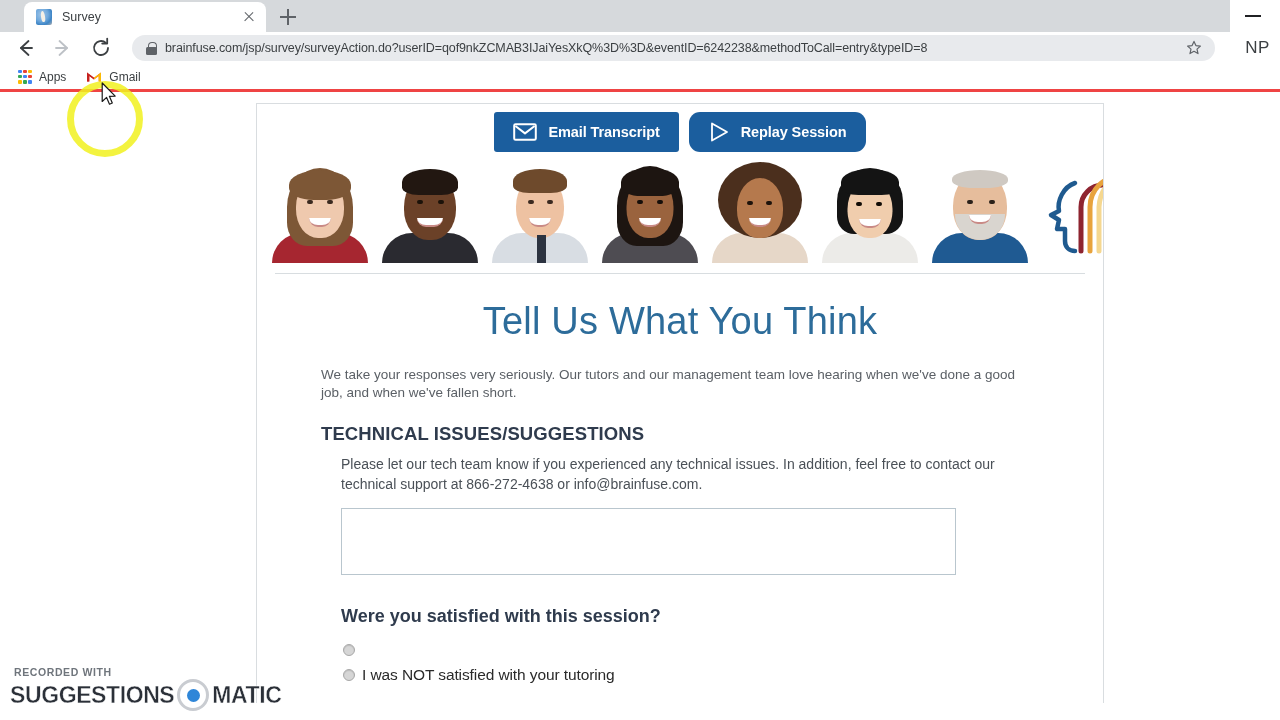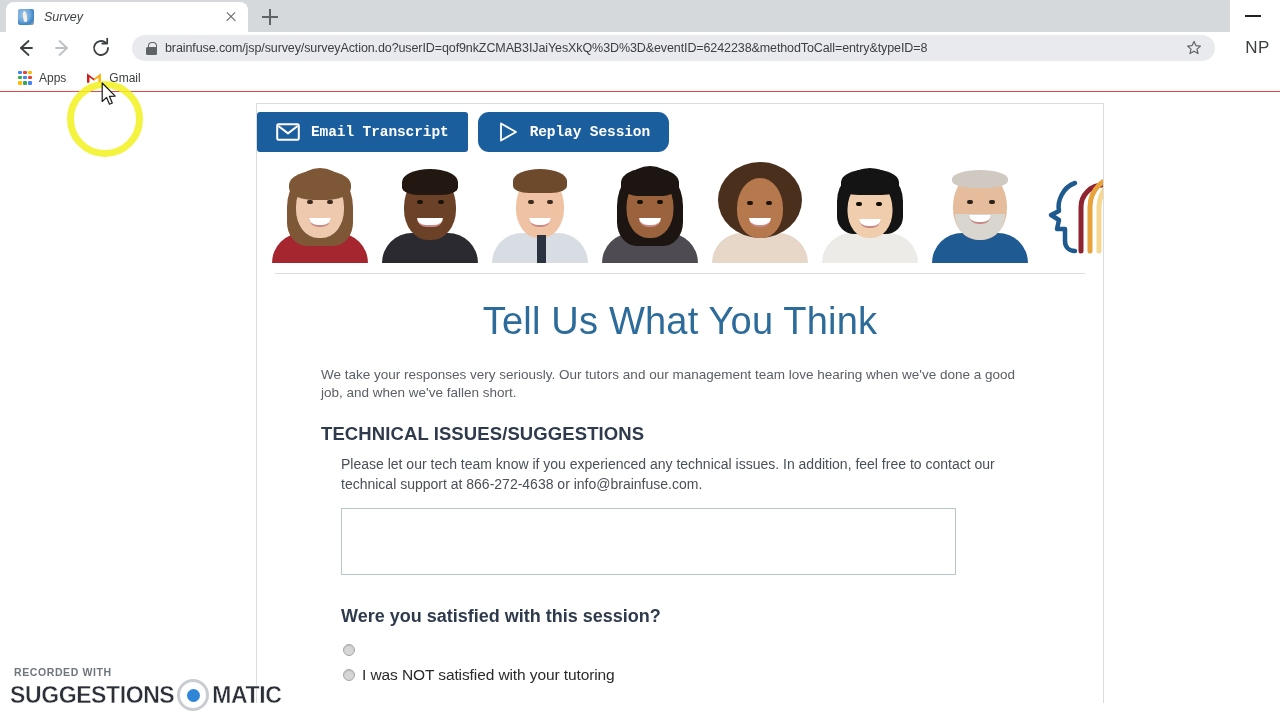"Survey" .tab { font-style: italic -> none; margin-left: 6px -> 24px }
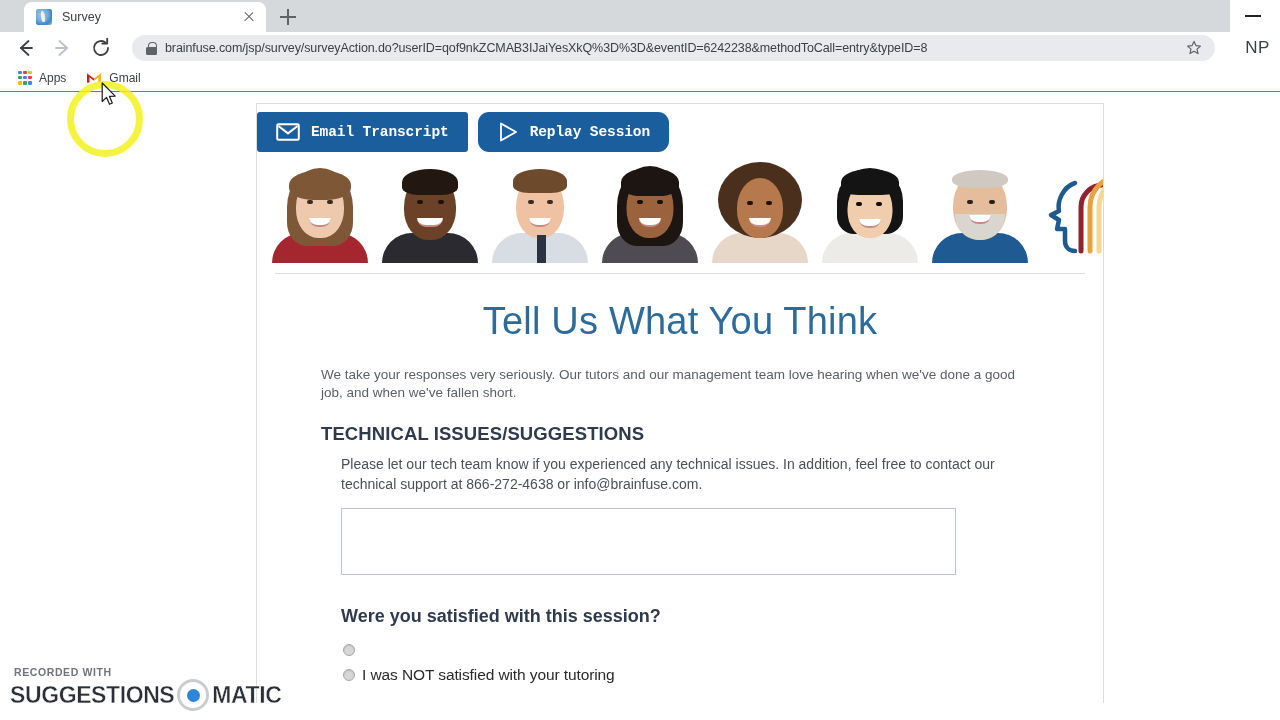"Apps" .bookmarks { border-bottom: 1px solid #ef4444 -> 3px solid #ef4444 }
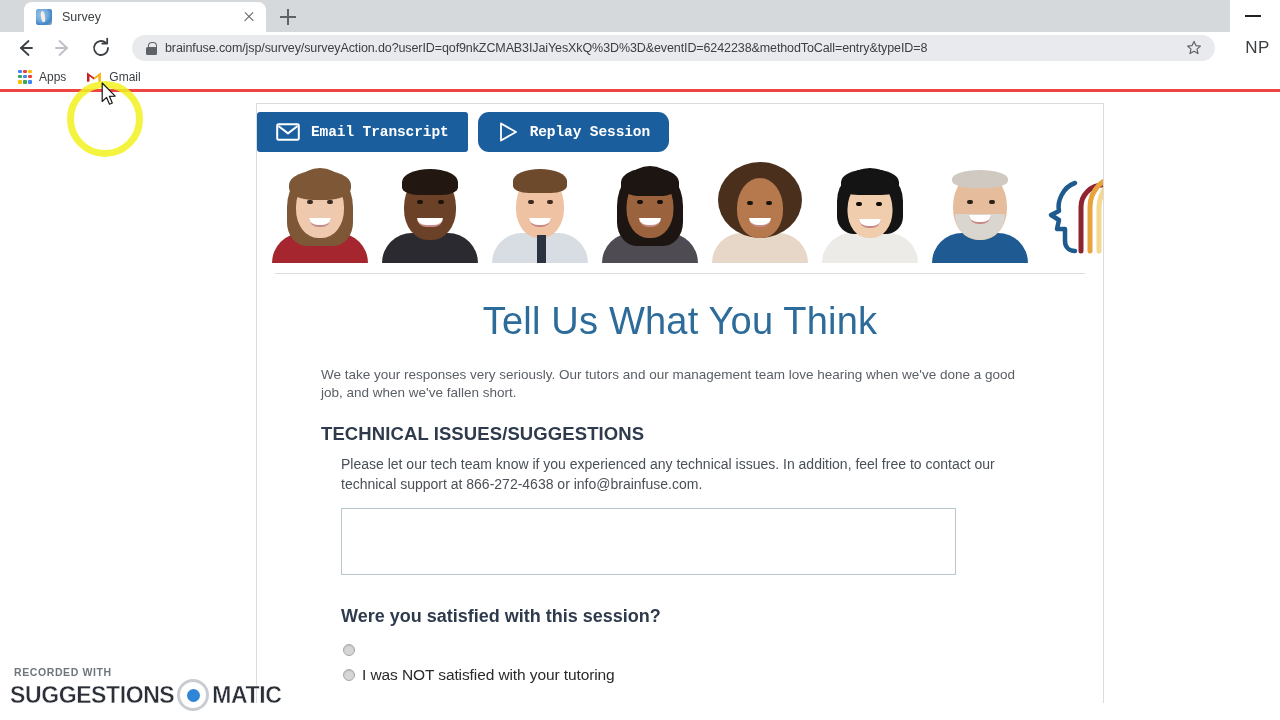"Email Transcript" .actions { font-family: Liberation Mono, monospace -> none; justify-content: none -> center }
